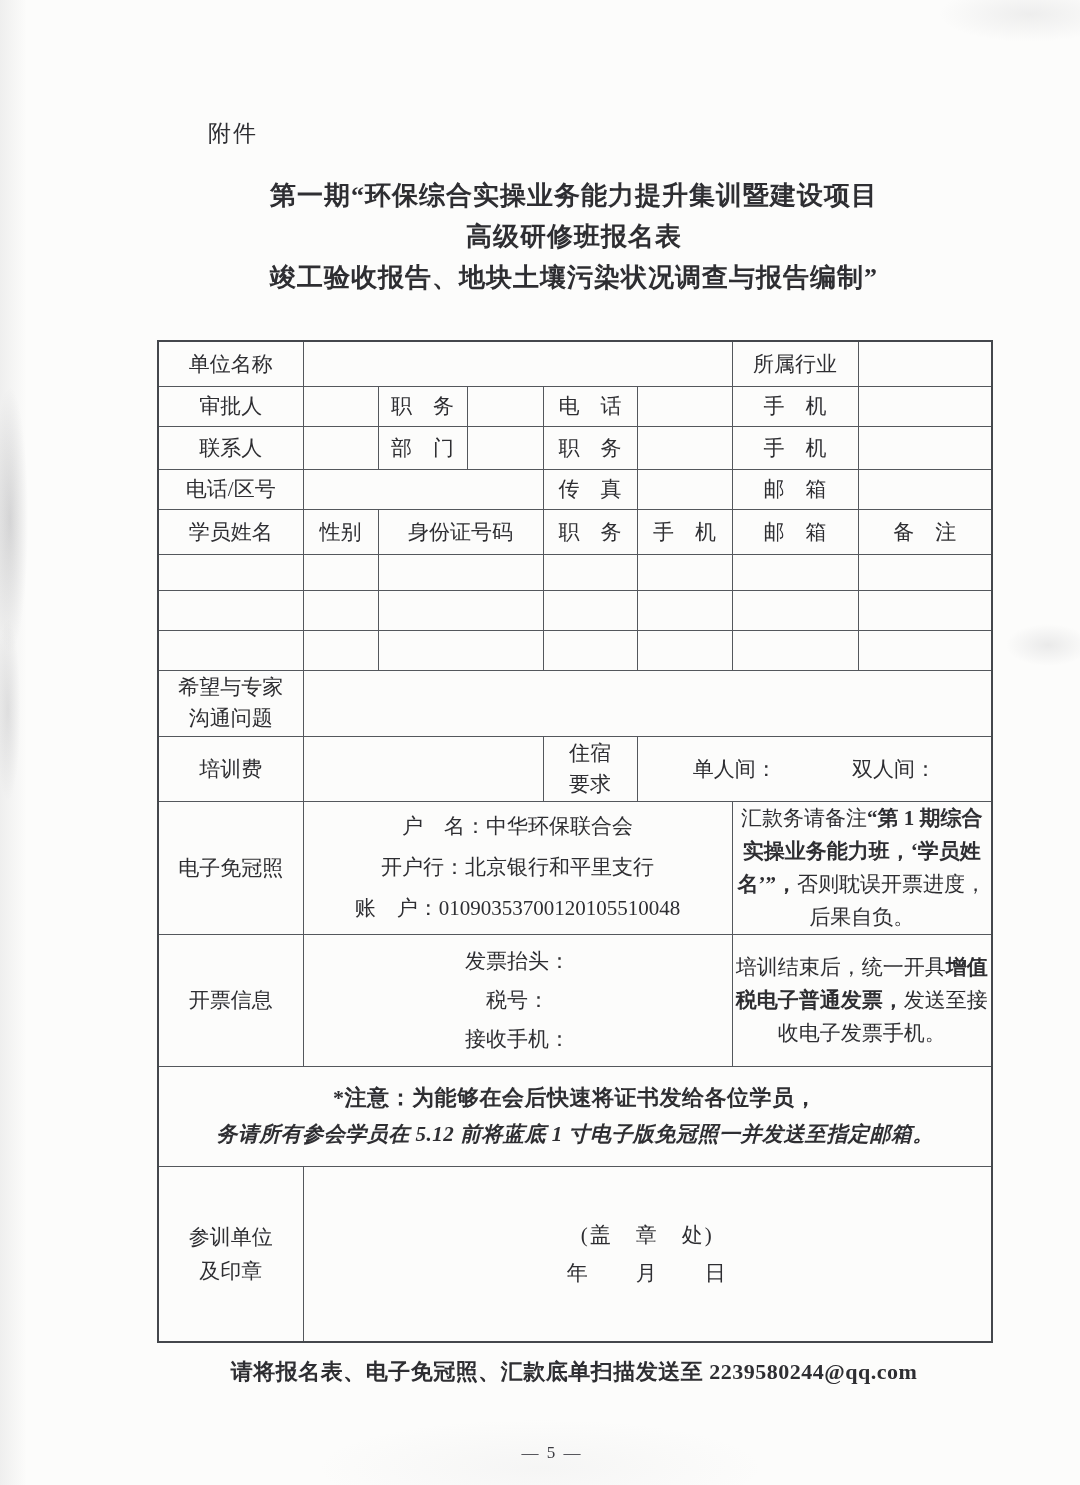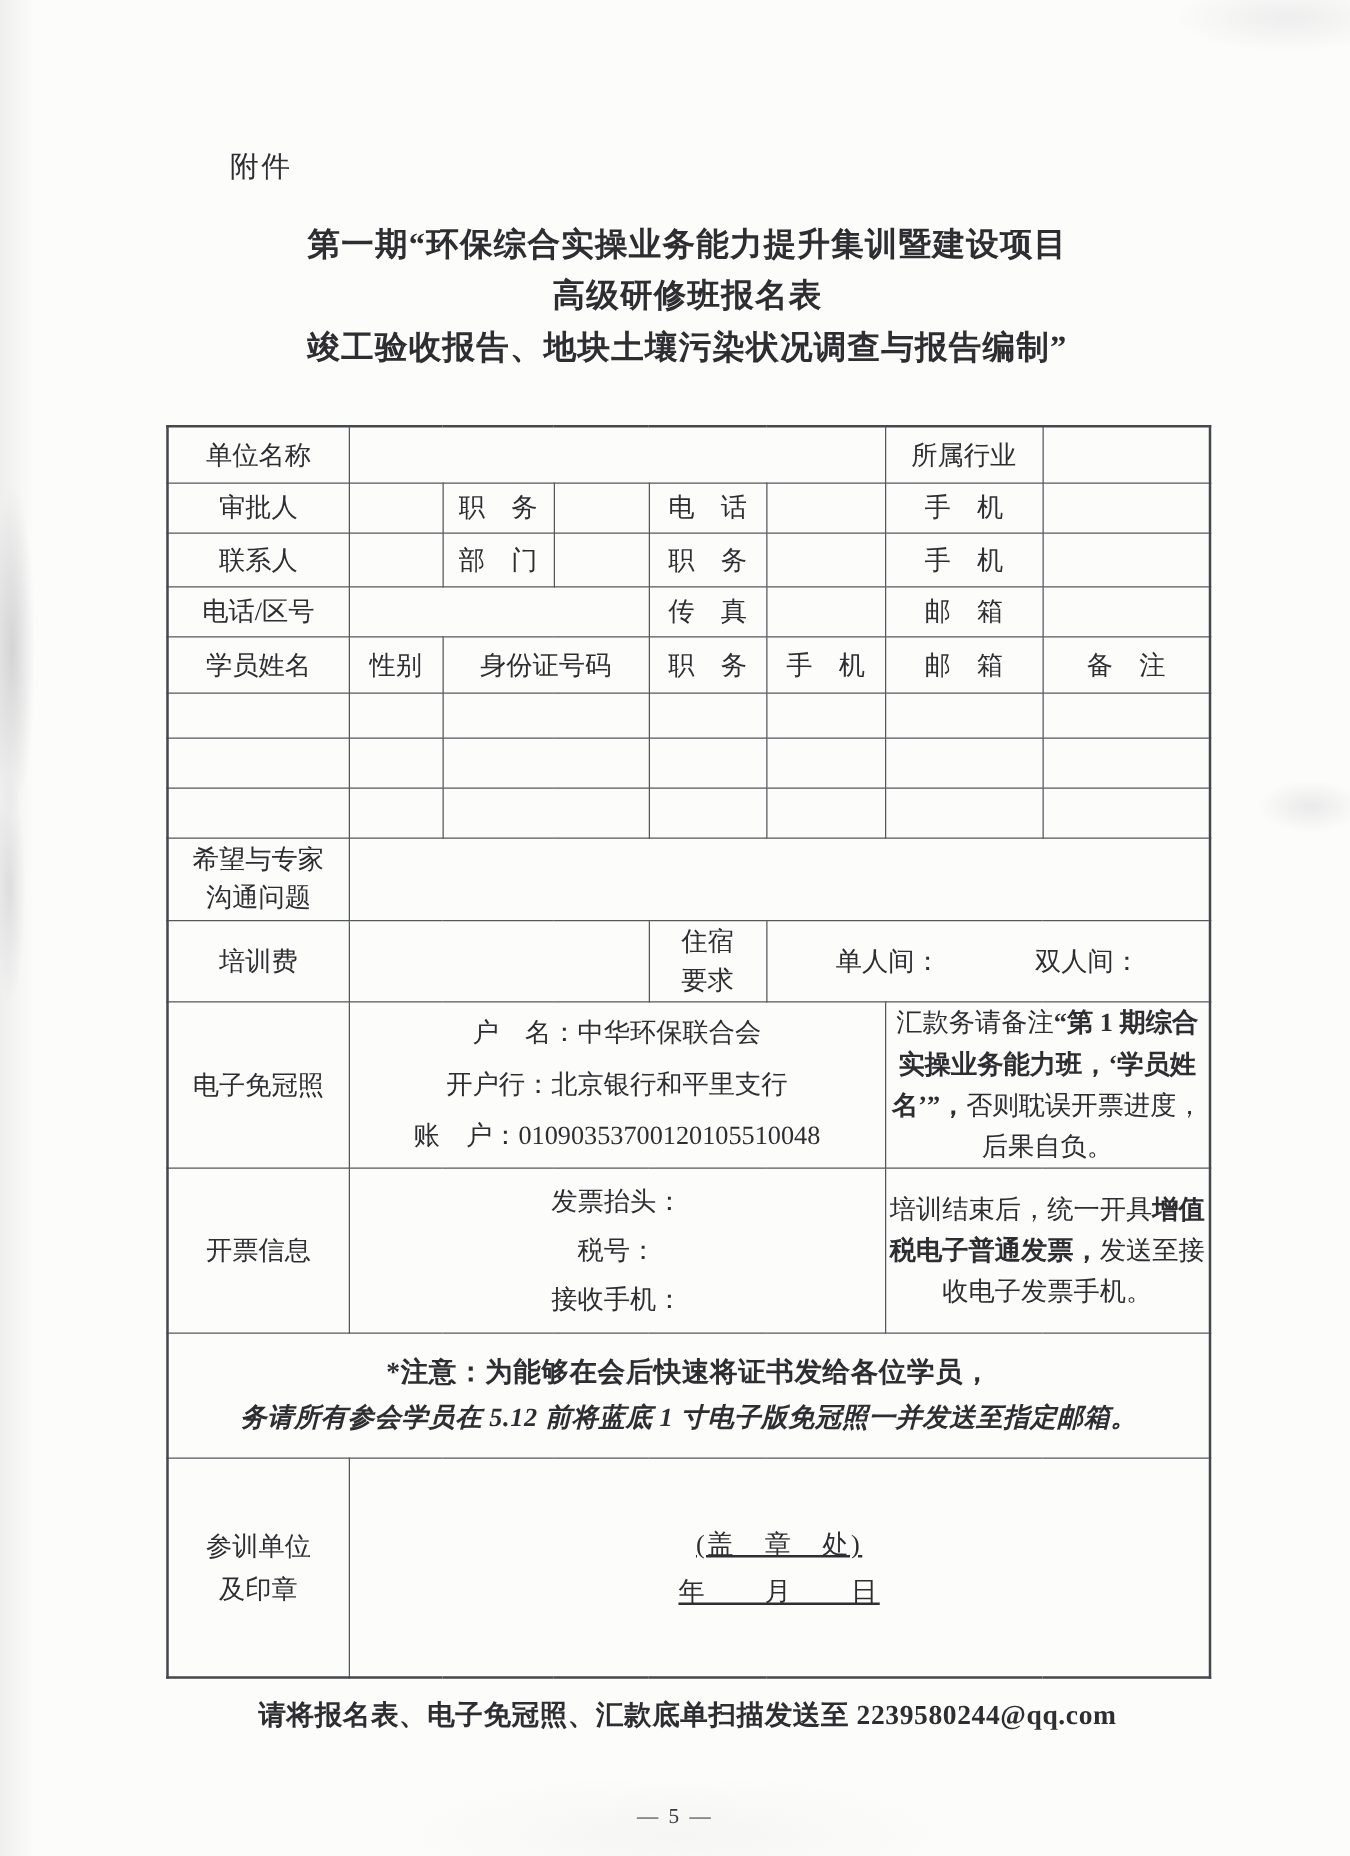"附件" .page { padding-left: none -> 24px }
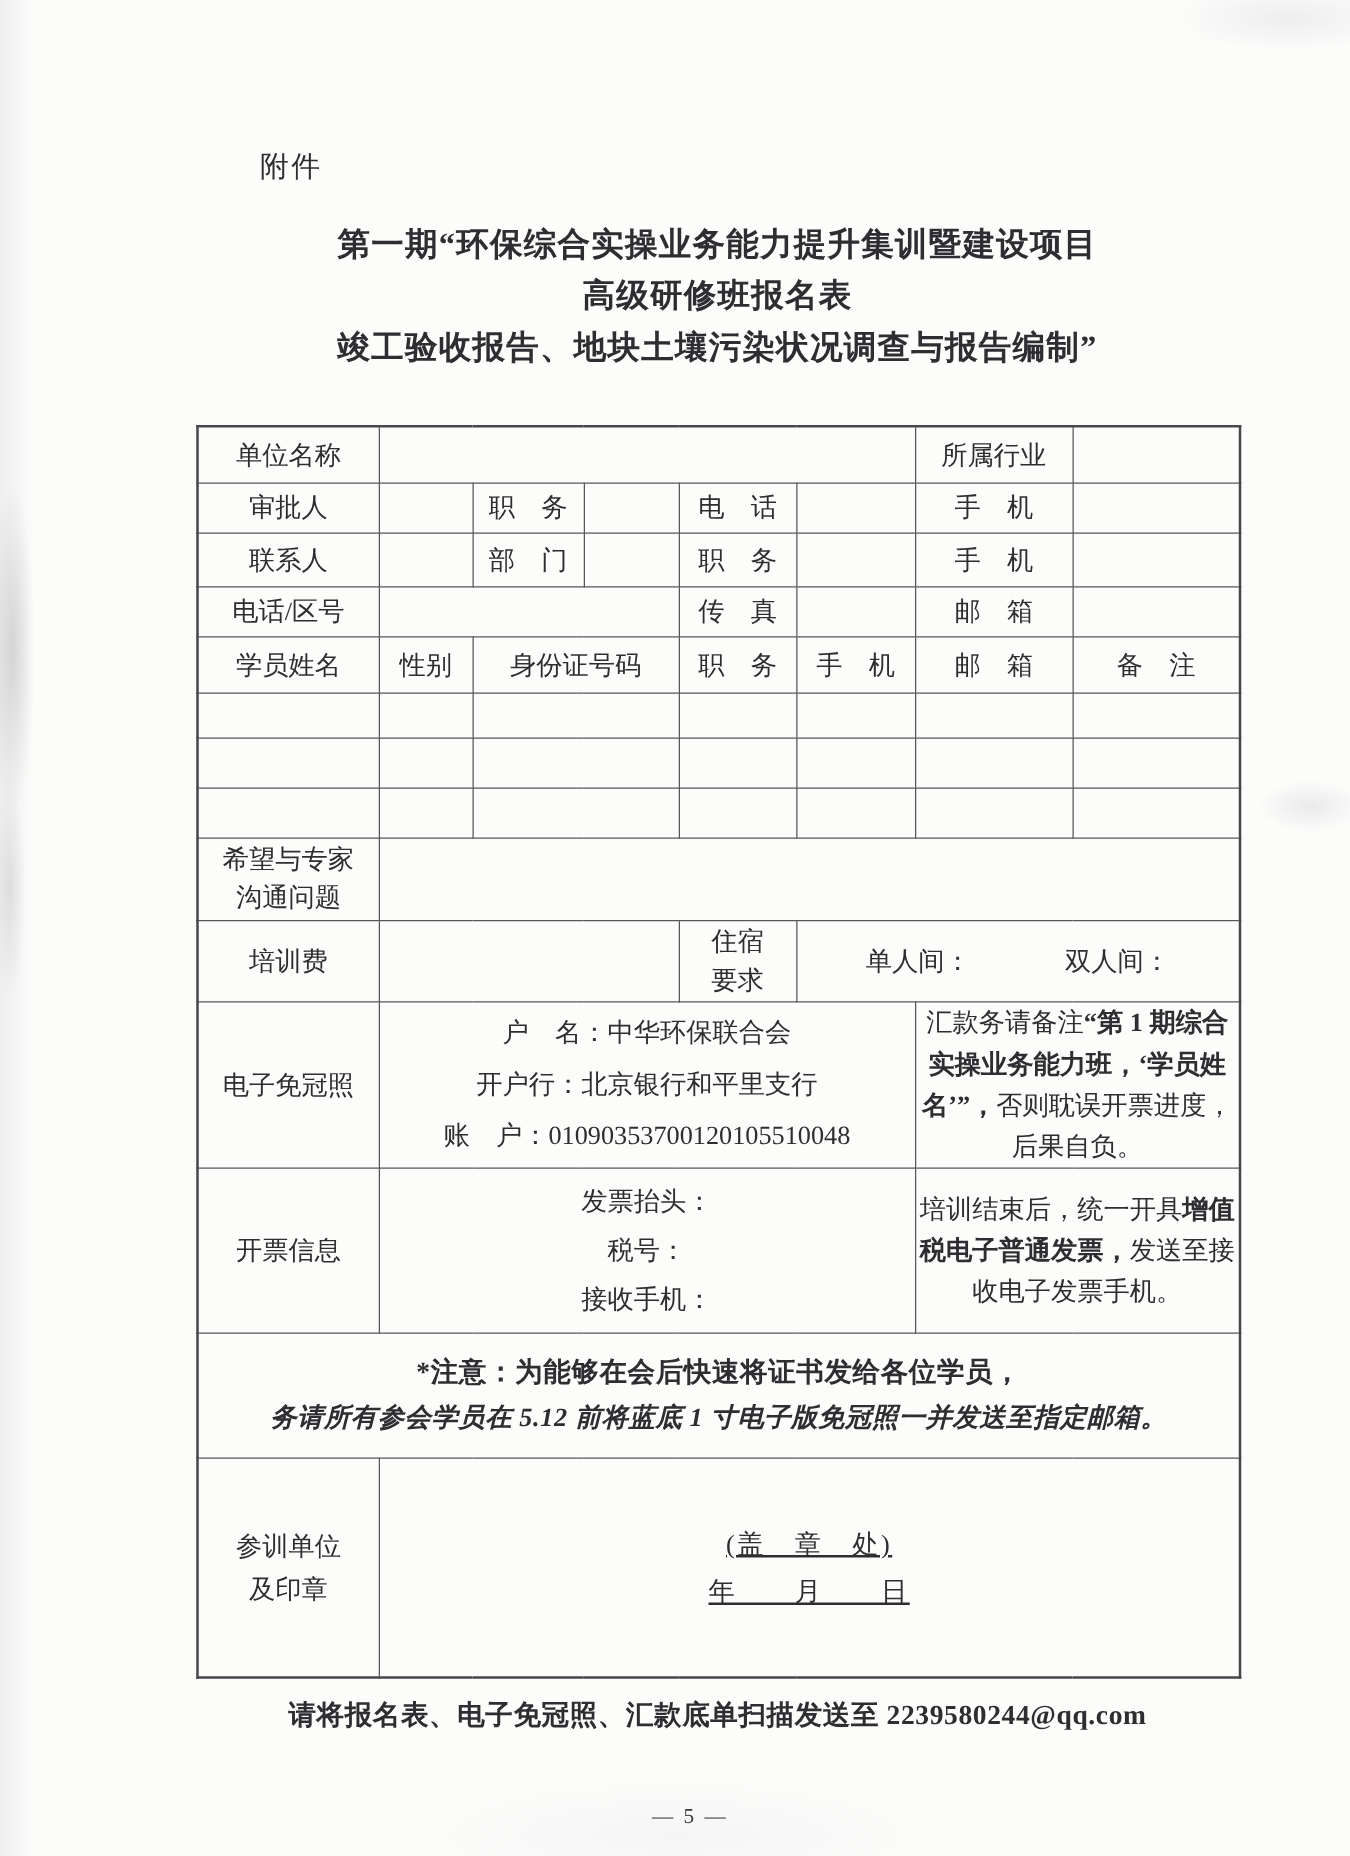"(盖 章 处)" td.stampcell { text-decoration: underline -> none }
